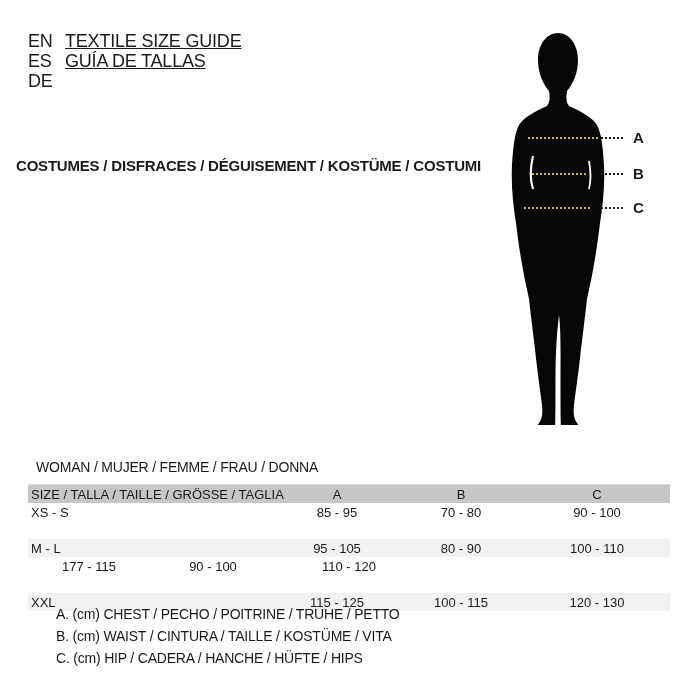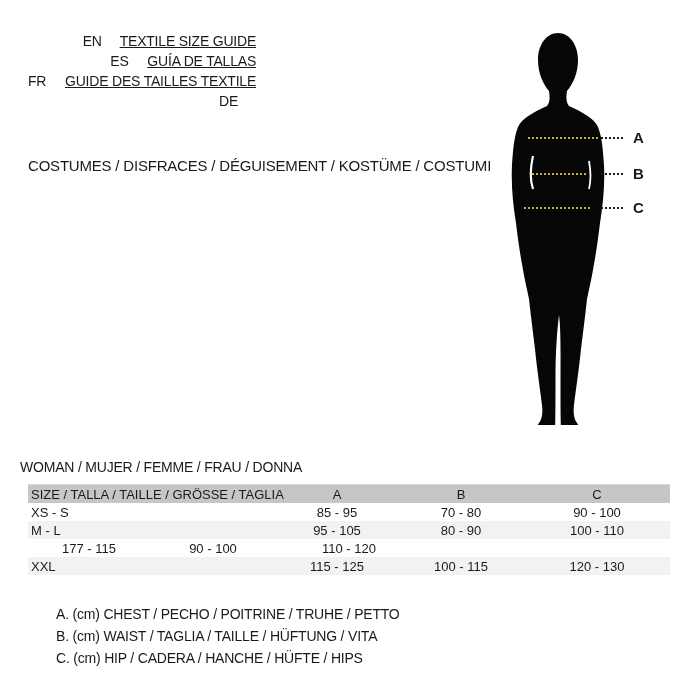"EN" .lang-row { font-size: 14px -> 18px; justify-content: flex-end -> none }
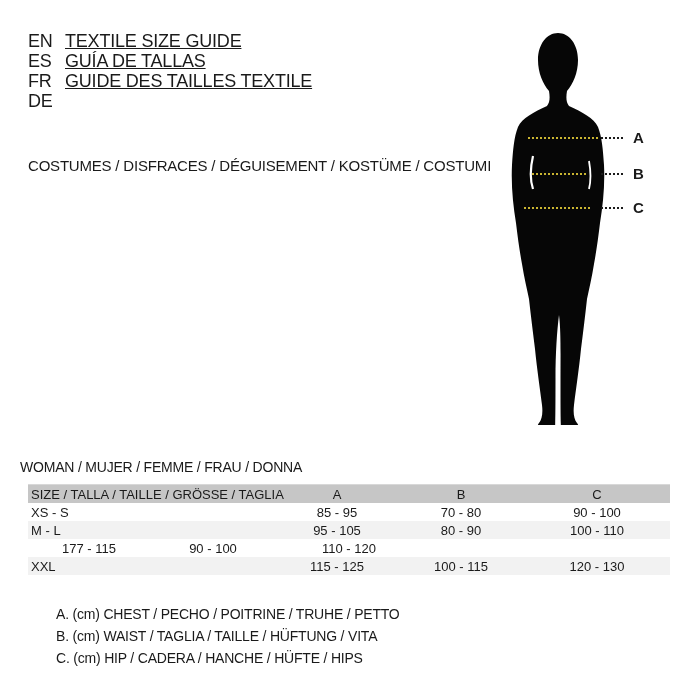"FR" div.lang-row { html: <div> <span>FR</span> <span>GUIDE DES TAILLES TEXTILE</span> </div> -> none }
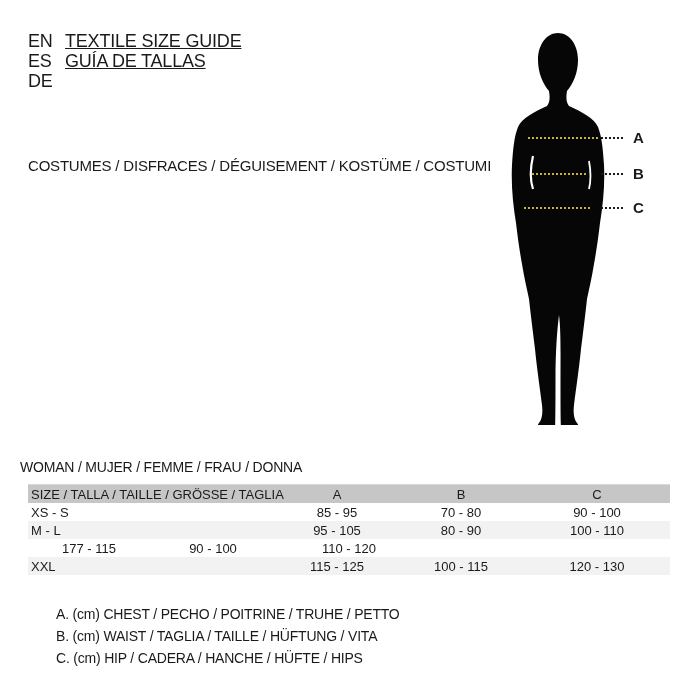"COSTUMES / DISFRACES / DÉGUISEMENT" .category-title { font-weight: normal -> bold; left: 28px -> 16px }
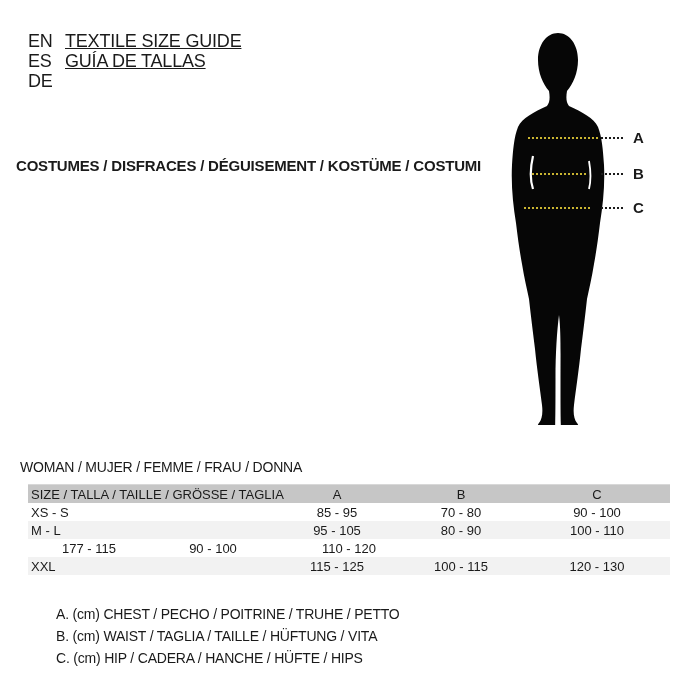"WOMAN / MUJER / FEMME" .section-title { left: 20px -> 36px }
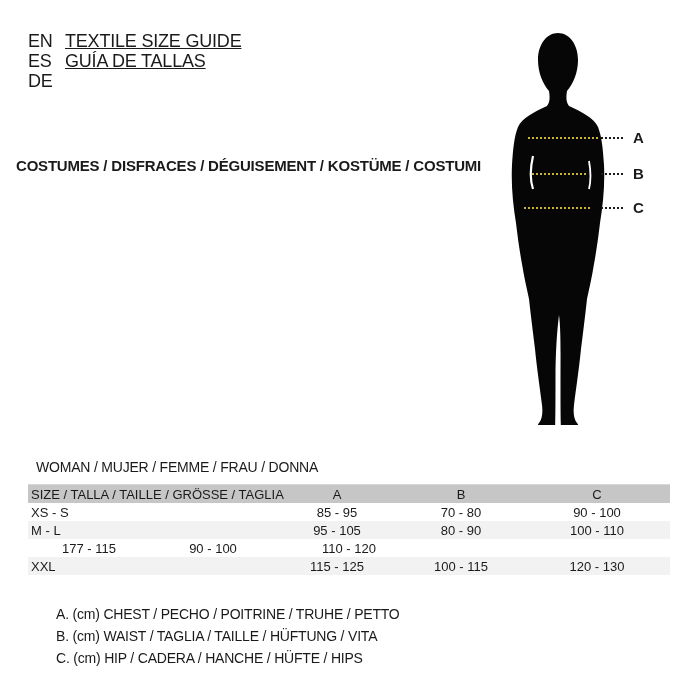"M - L" .t-row.alt { margin-top: none -> 18px }
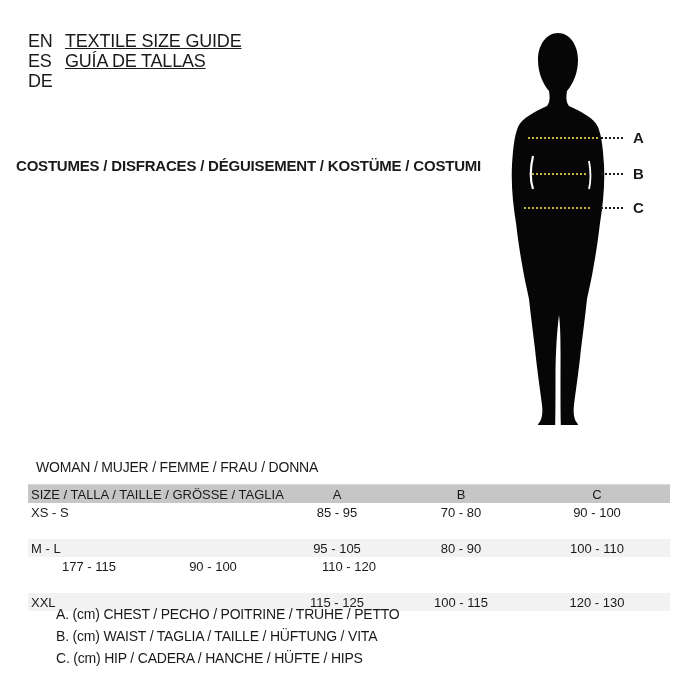"B. (cm) WAIST / TAGLIA" div.note-row { text: TAGLIA / TAILLE / HÜFTUNG -> CINTURA / TAILLE / KOSTÜME }
